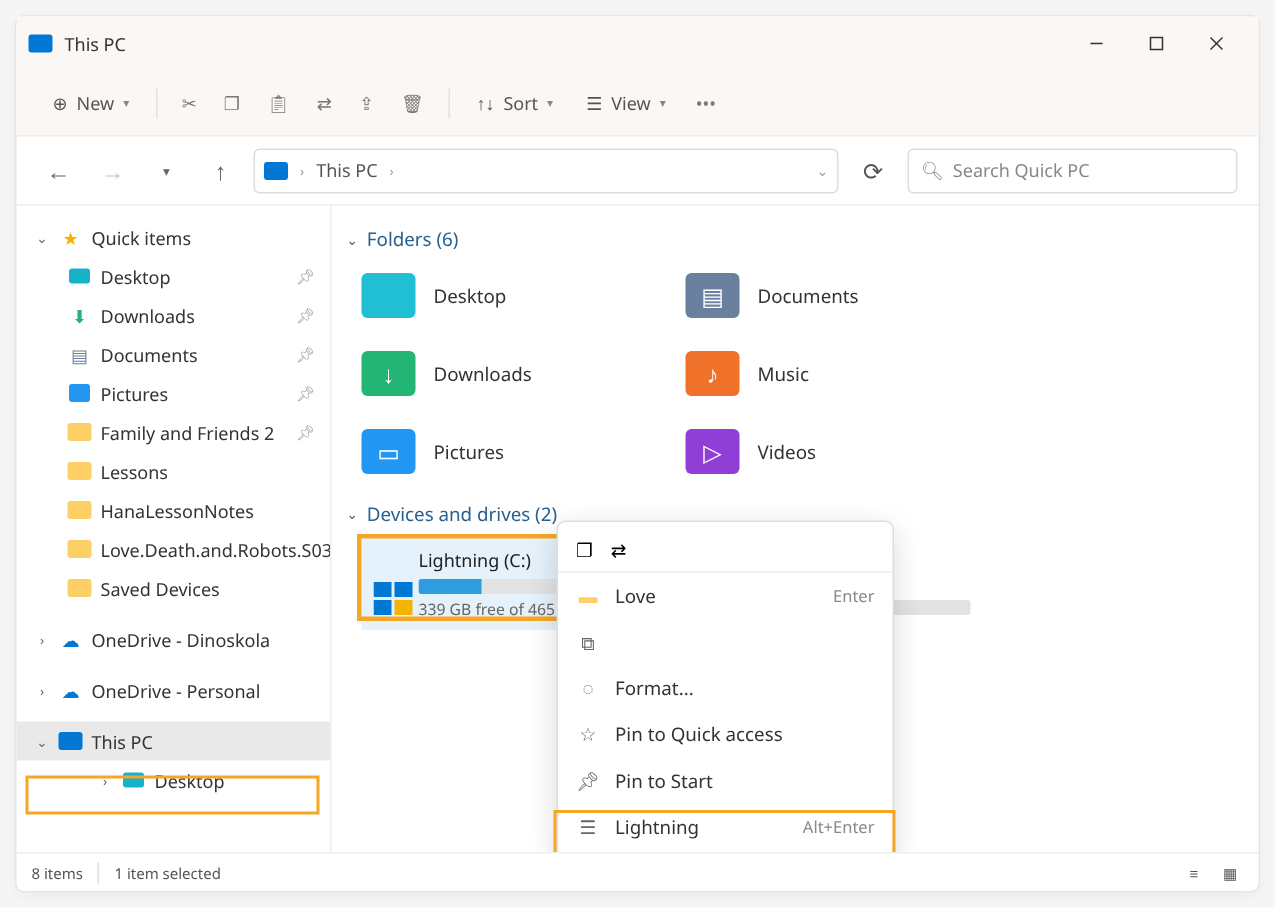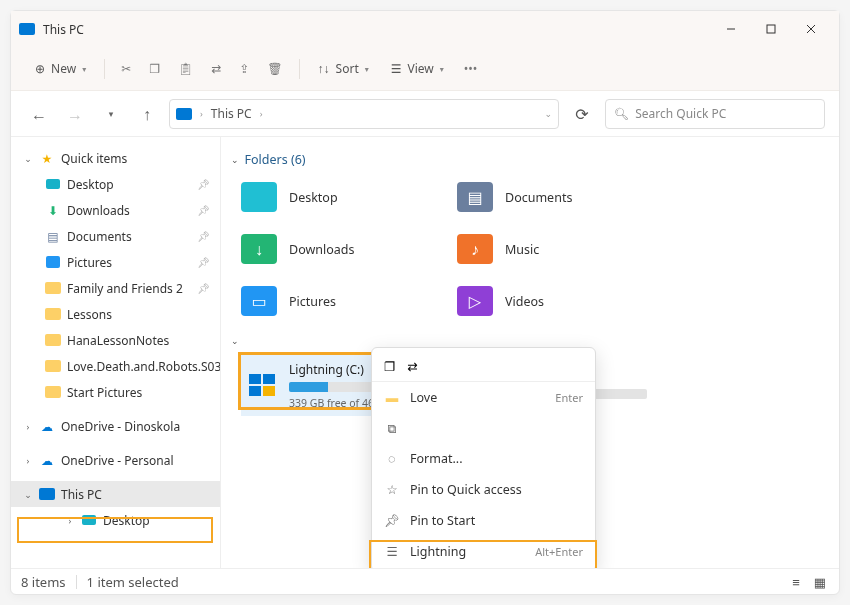"Devices and drives (2)" span { html: none -> <span>Devices and drives (2)</span> }
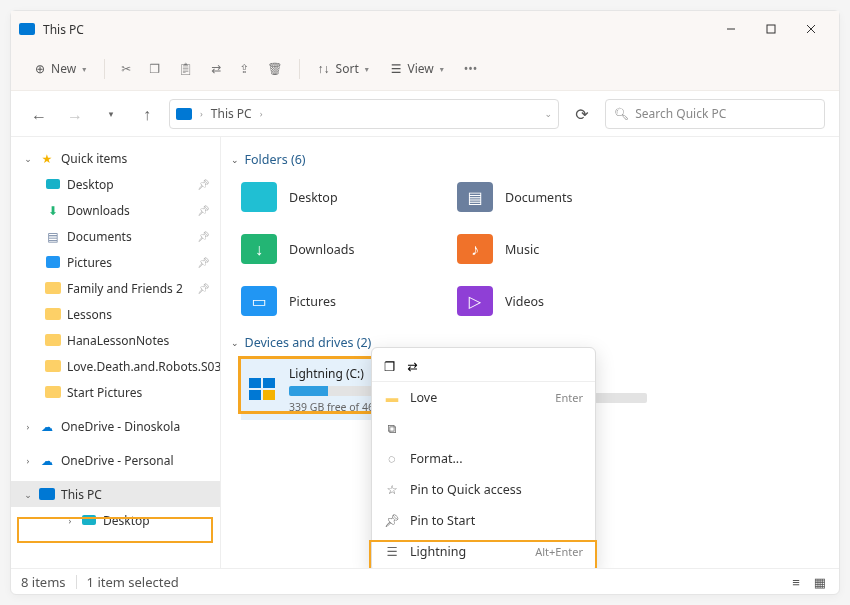"Lightning (C:)" .drive { align-items: center -> flex-end; gap: 10px -> none }
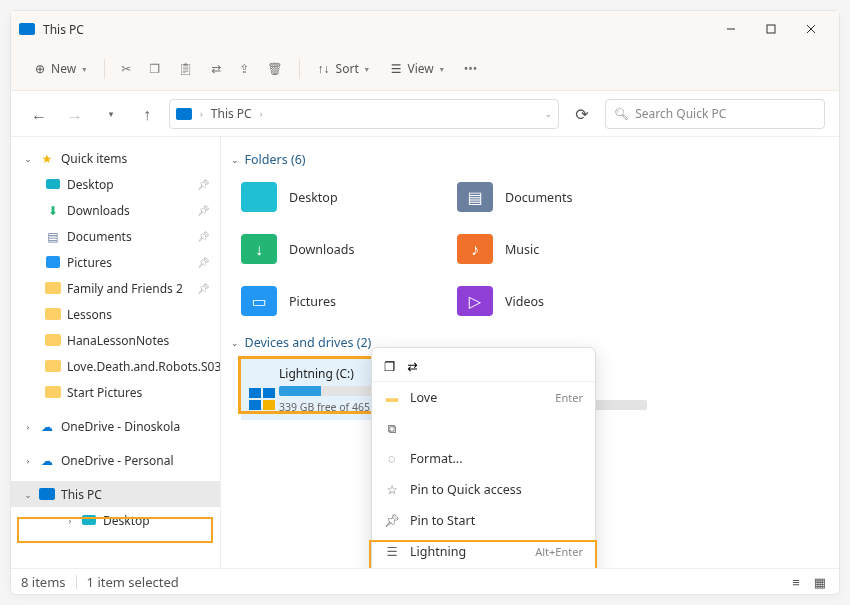"Start Pictures" span { text: Start Pictures -> Saved Devices }
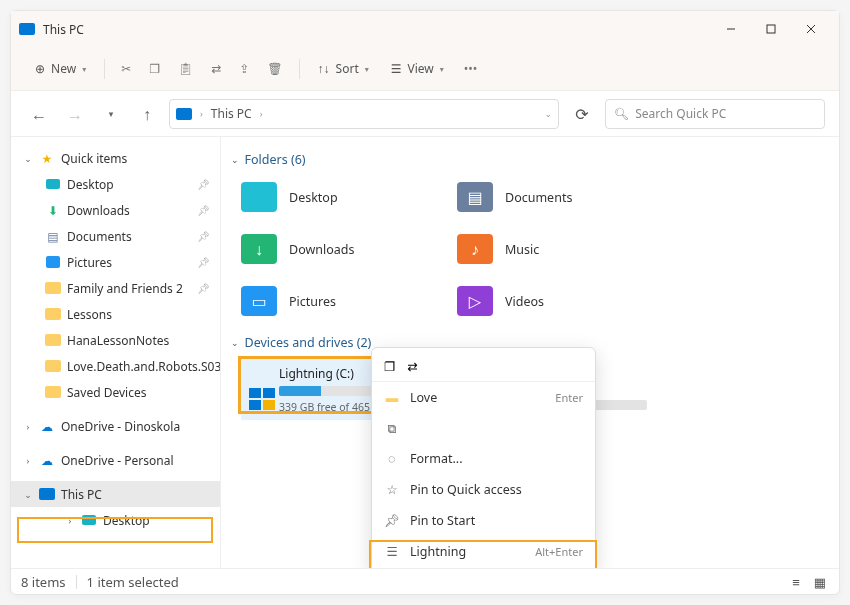"8 items" .status { font-size: 13px -> 10px }
